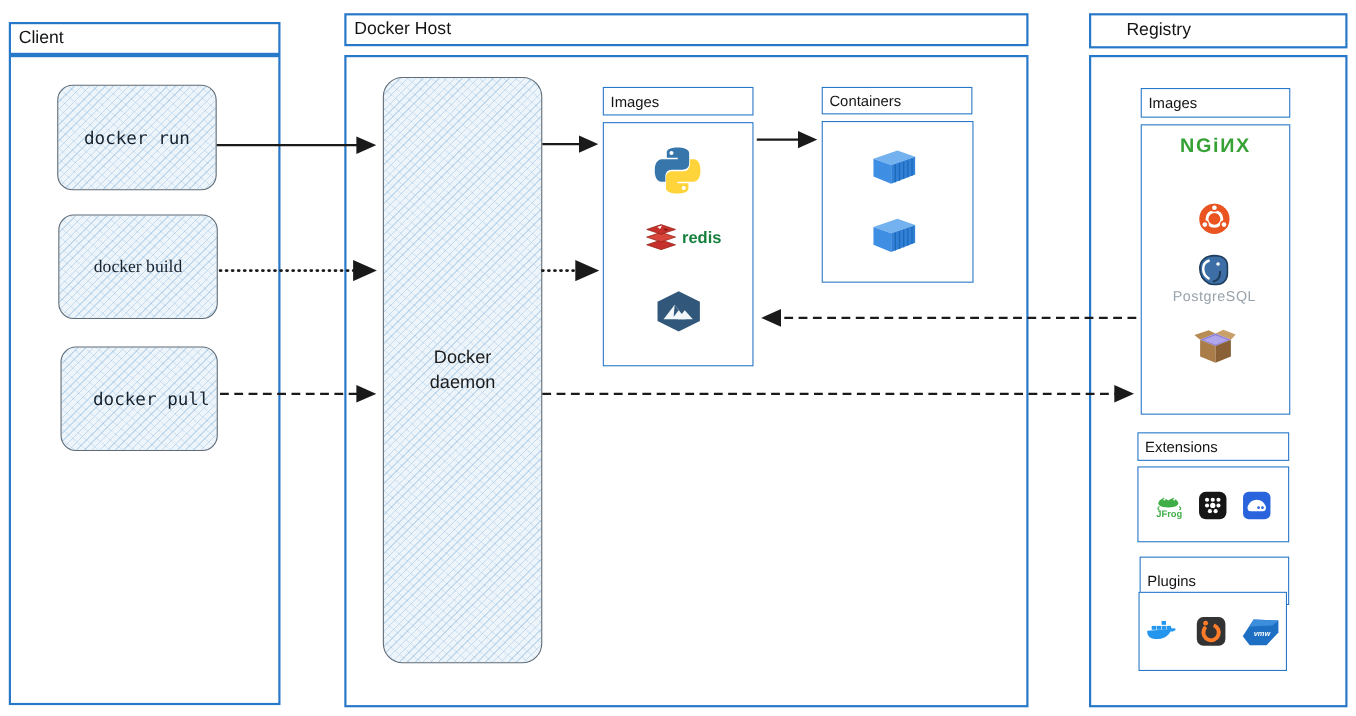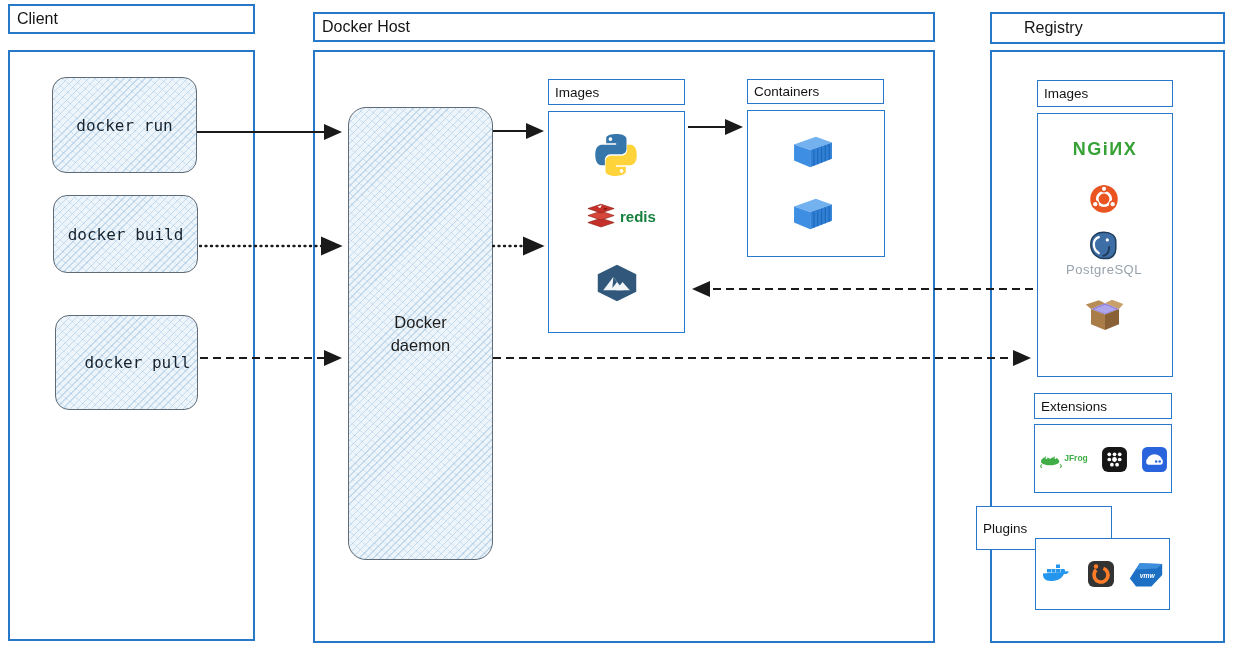"Client" div.titlebox { top: 4px -> 20px }
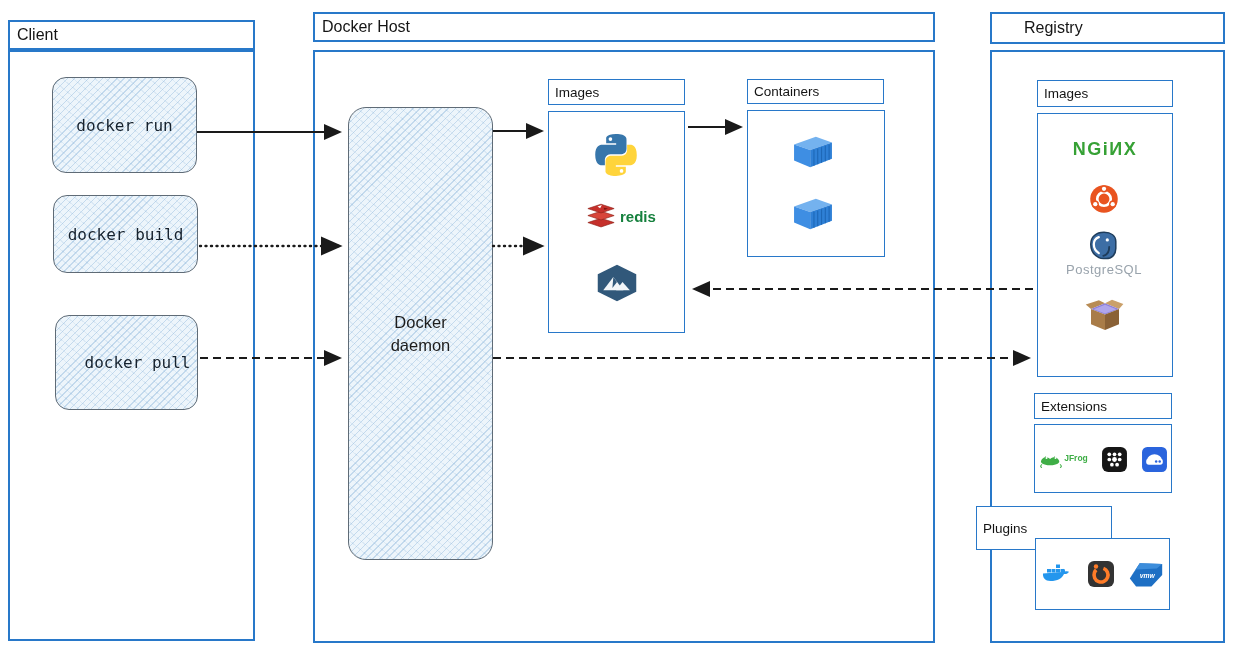"NGiИX" div.icoCol { top: 139px -> 122px }
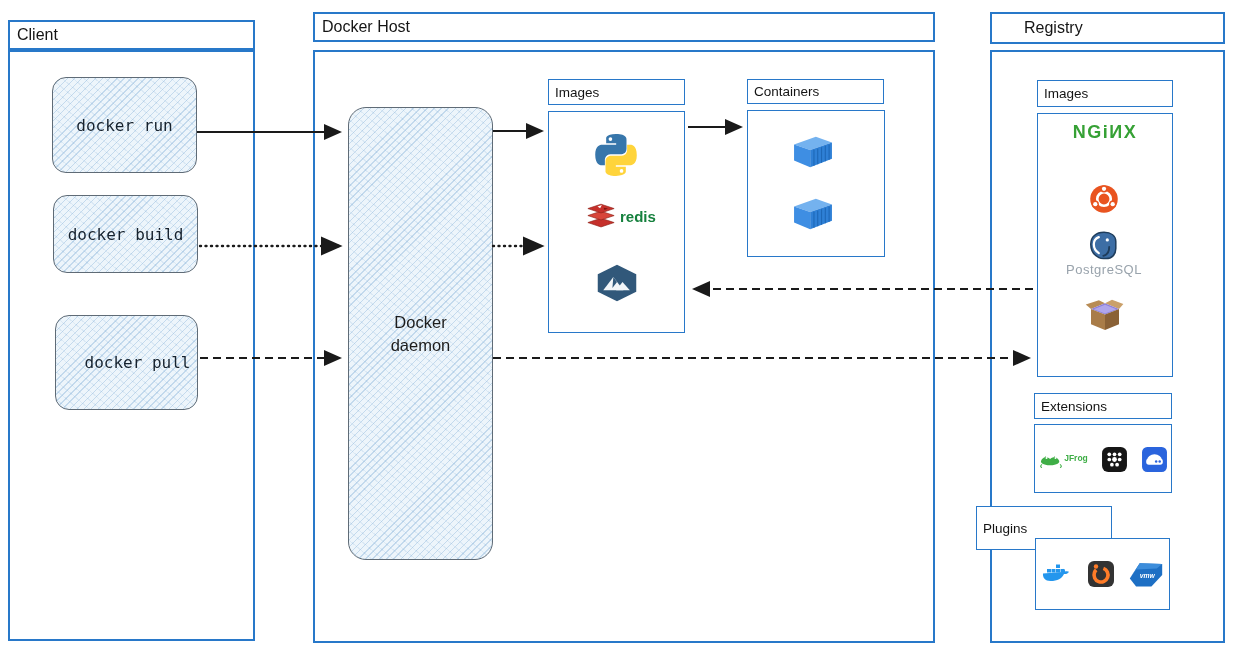"docker build" div.cmdbox { font-family: none -> Liberation Serif, serif; height: 78px -> 95px }
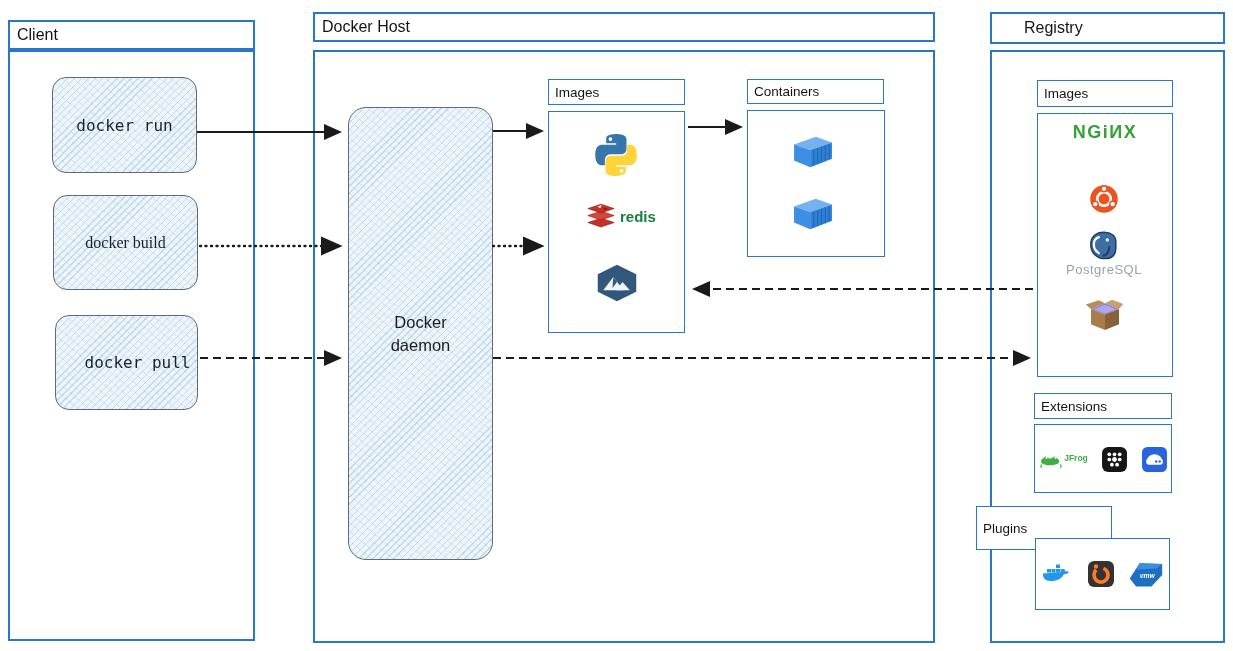"Docker daemon" div.daemon { height: 453px -> 533px; margin-top: 37px -> none }
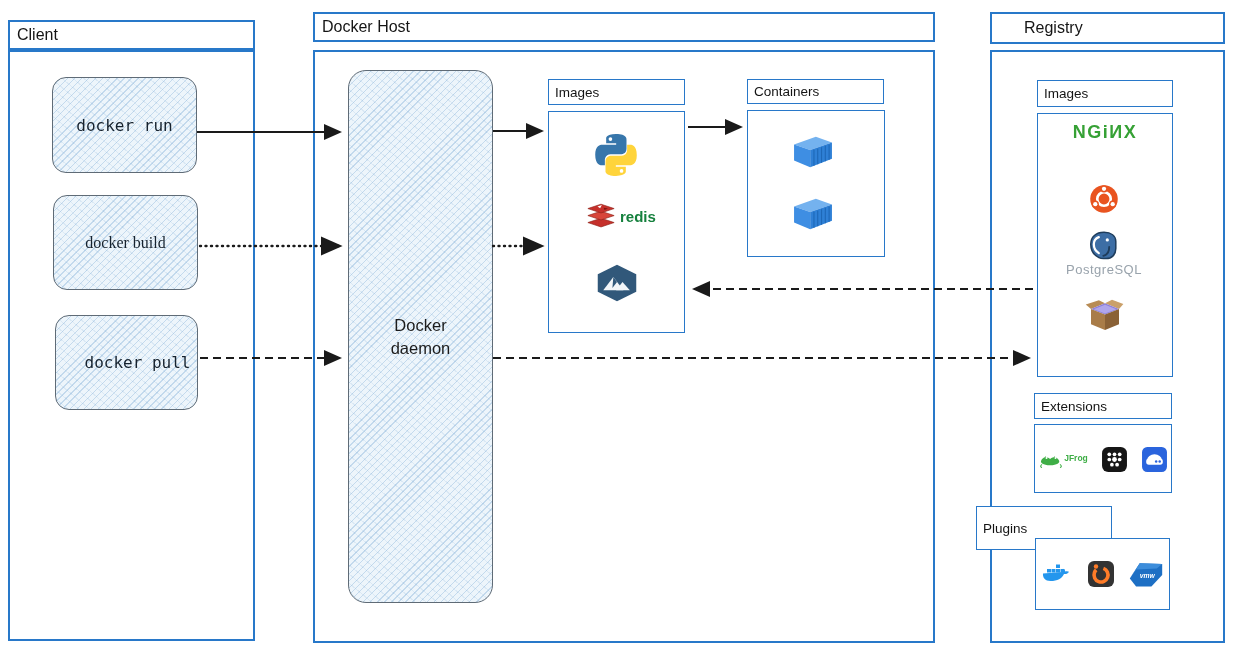"JFrog" .jfWrap { flex-direction: row -> column }
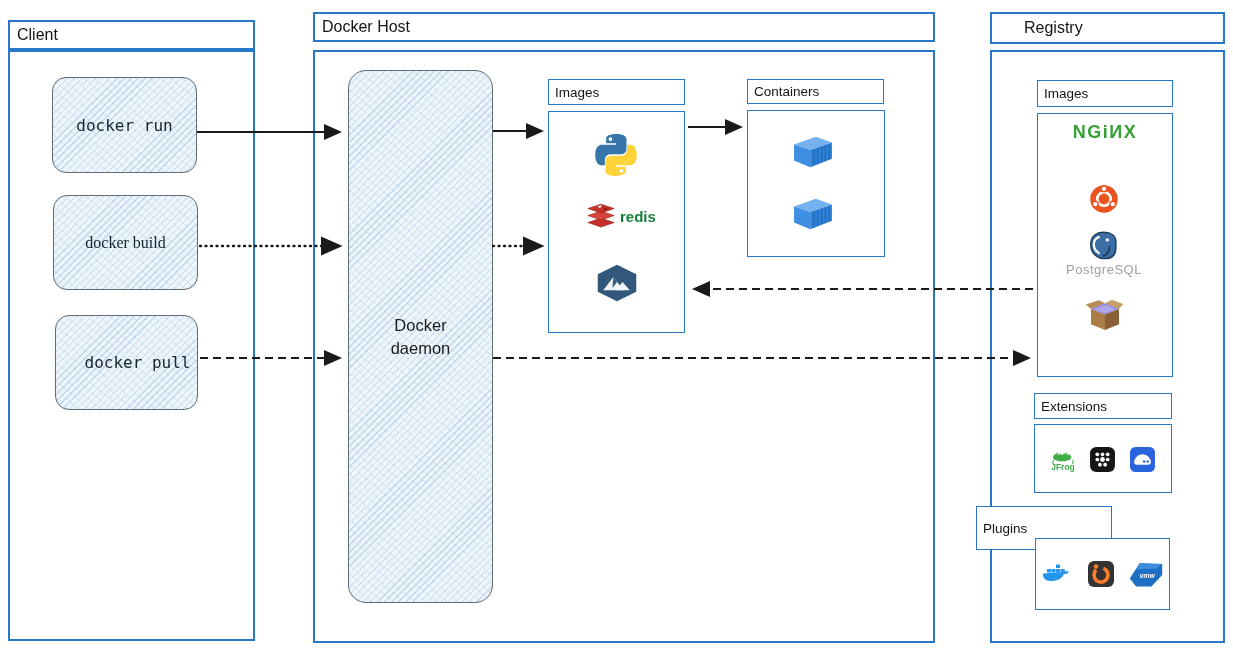"Plugins" div.subtitle { left: 976px -> 1036px }
